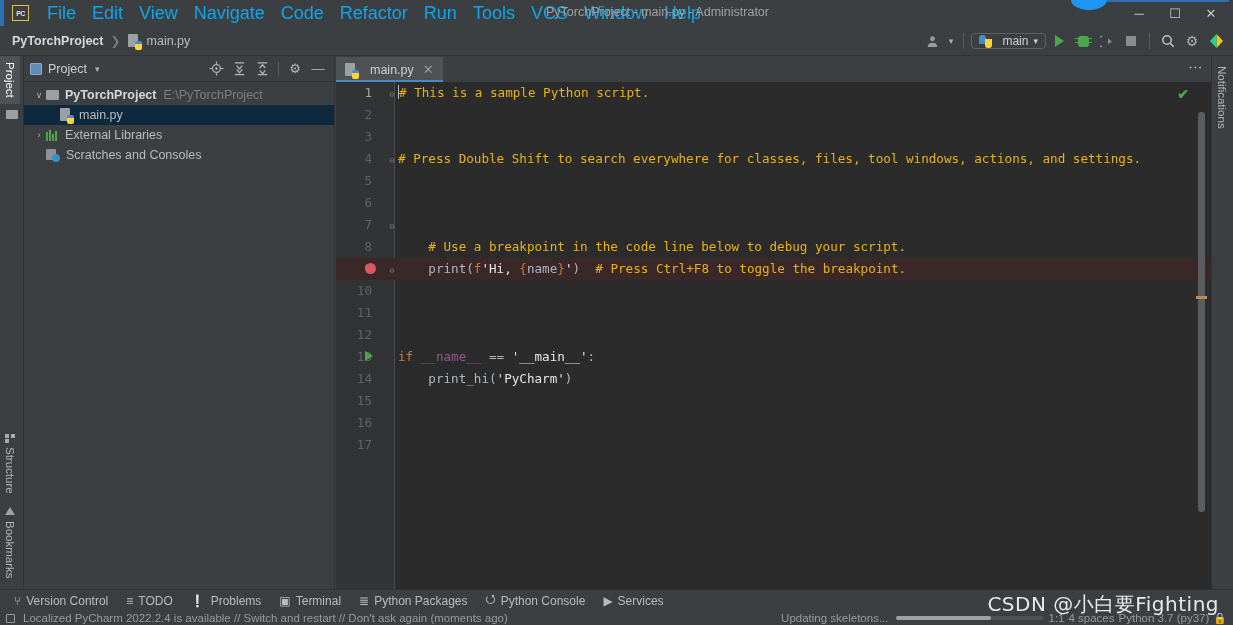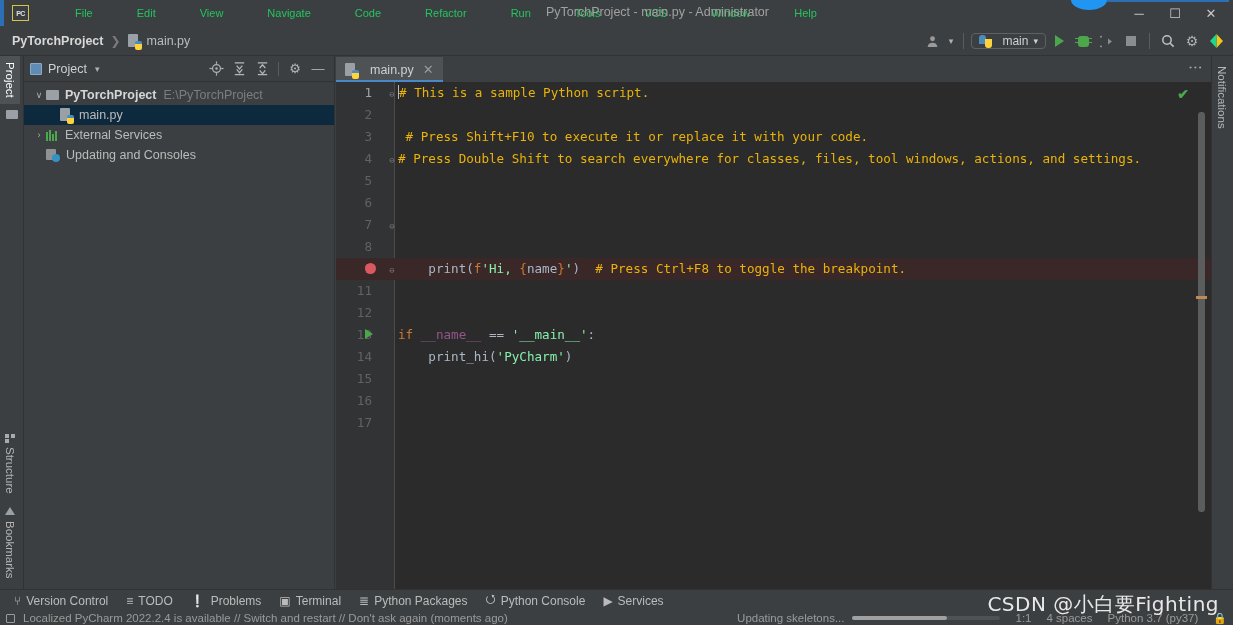"File" .menu-item { color: #22c55e -> #0ea5e9; font-size: 11px -> 18px; margin-left: 28px -> none }
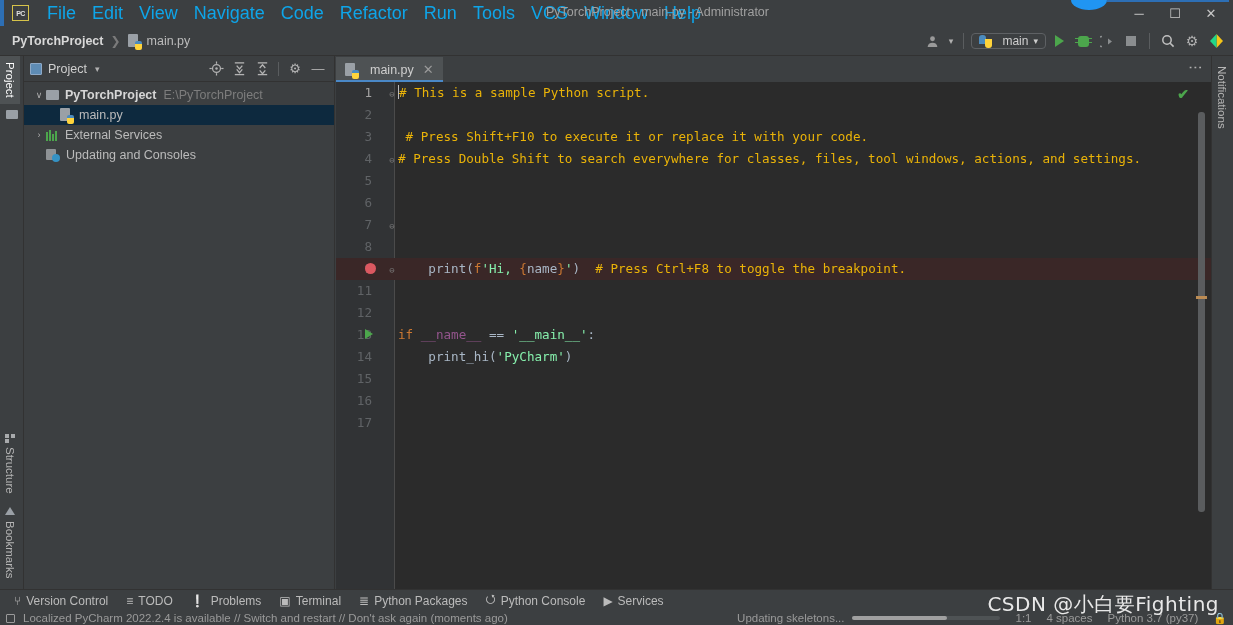"External Services" span { text: Services -> Libraries }
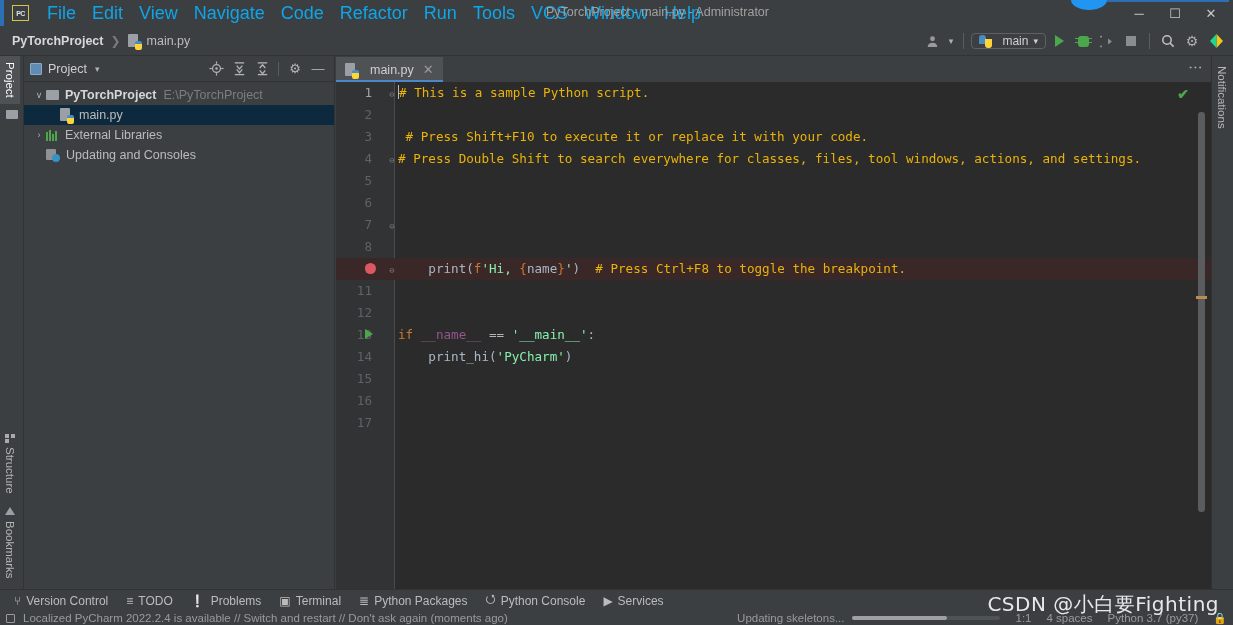"# Press Shift+F10 to execute" span.ln-code { html: <span><span> # Press Shift+F10 to execute it or replace it with your code.</span></span> -> none }
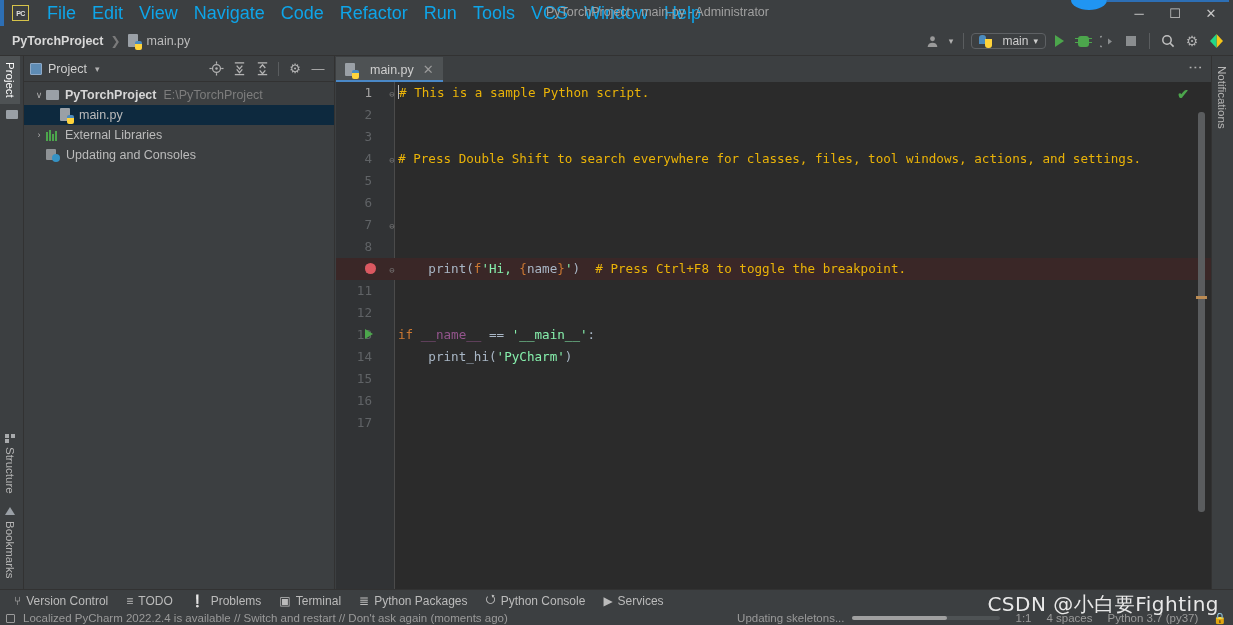"Updating and Consoles" span { text: Updating -> Scratches }
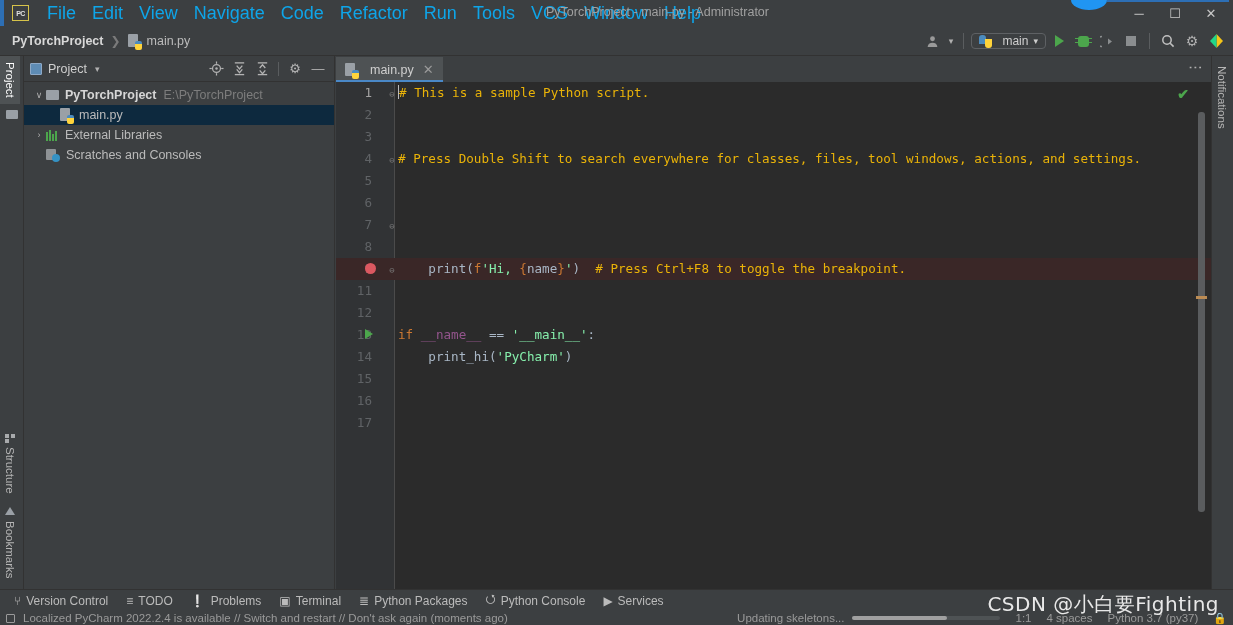"# Use a breakpoint in" span.ln-code { html: none -> <span><span> # Use a breakpoint in the code line below to debug your script.</span></span> }
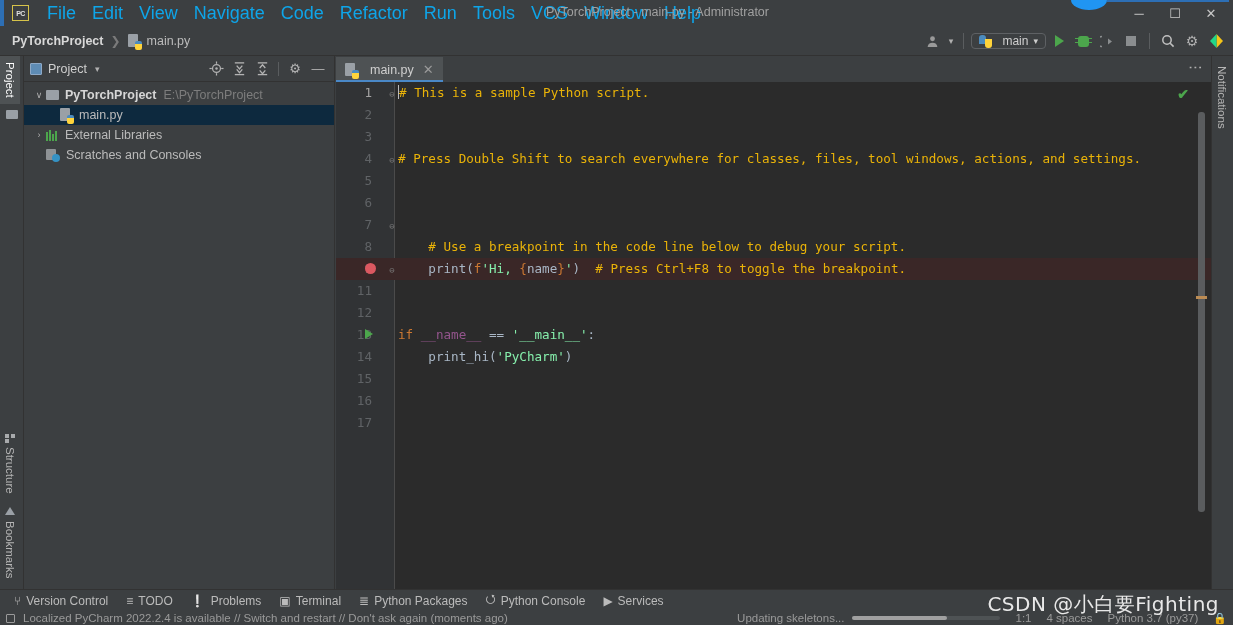"'Hi," .c-str { color: #86efac -> #e5e5e5 }
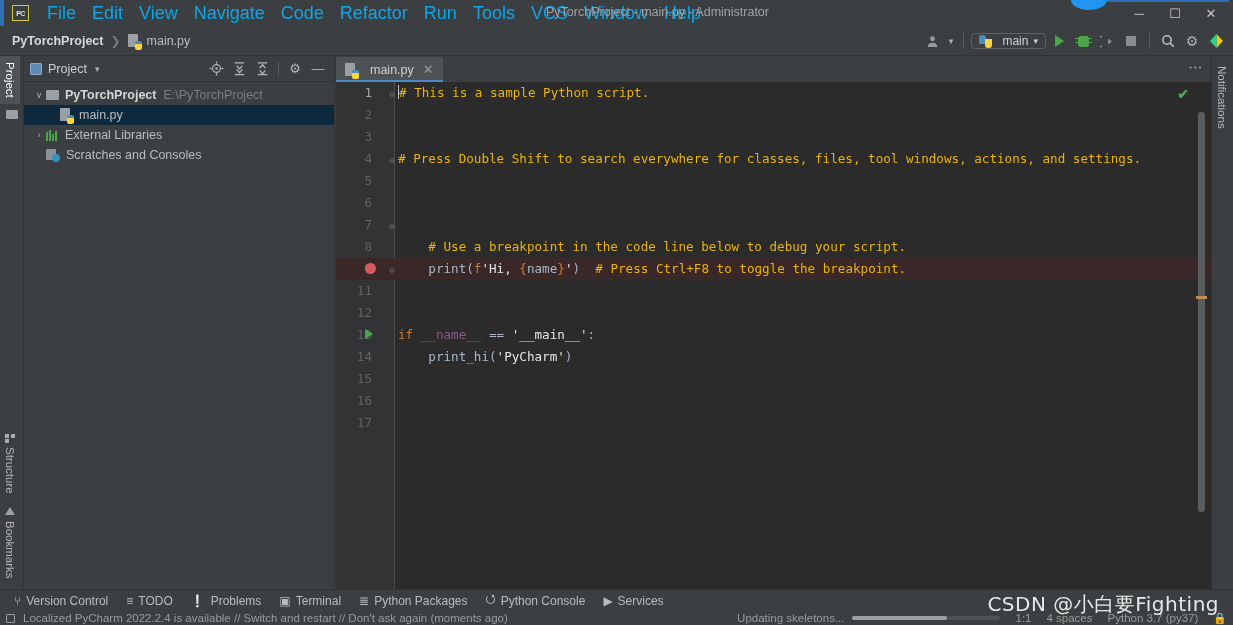"10" div.ln-row { html: none -> <div><span>10</span><span></span></div> }
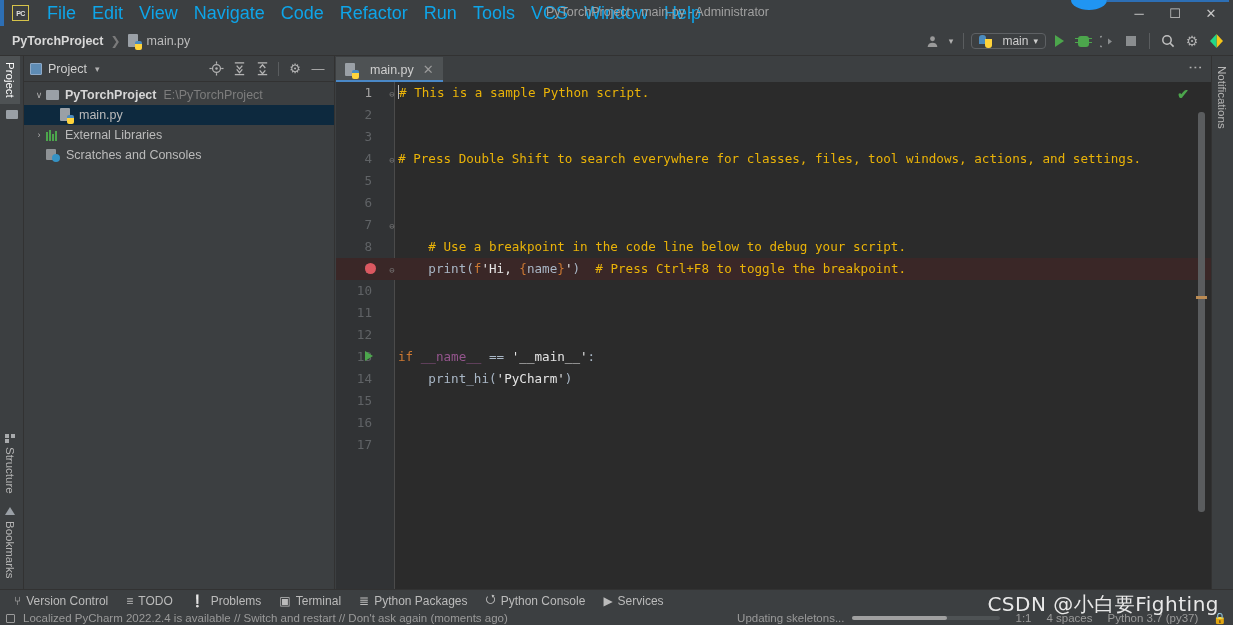"Updating skeletons..." .sb-right { gap: 15px -> 4px }
